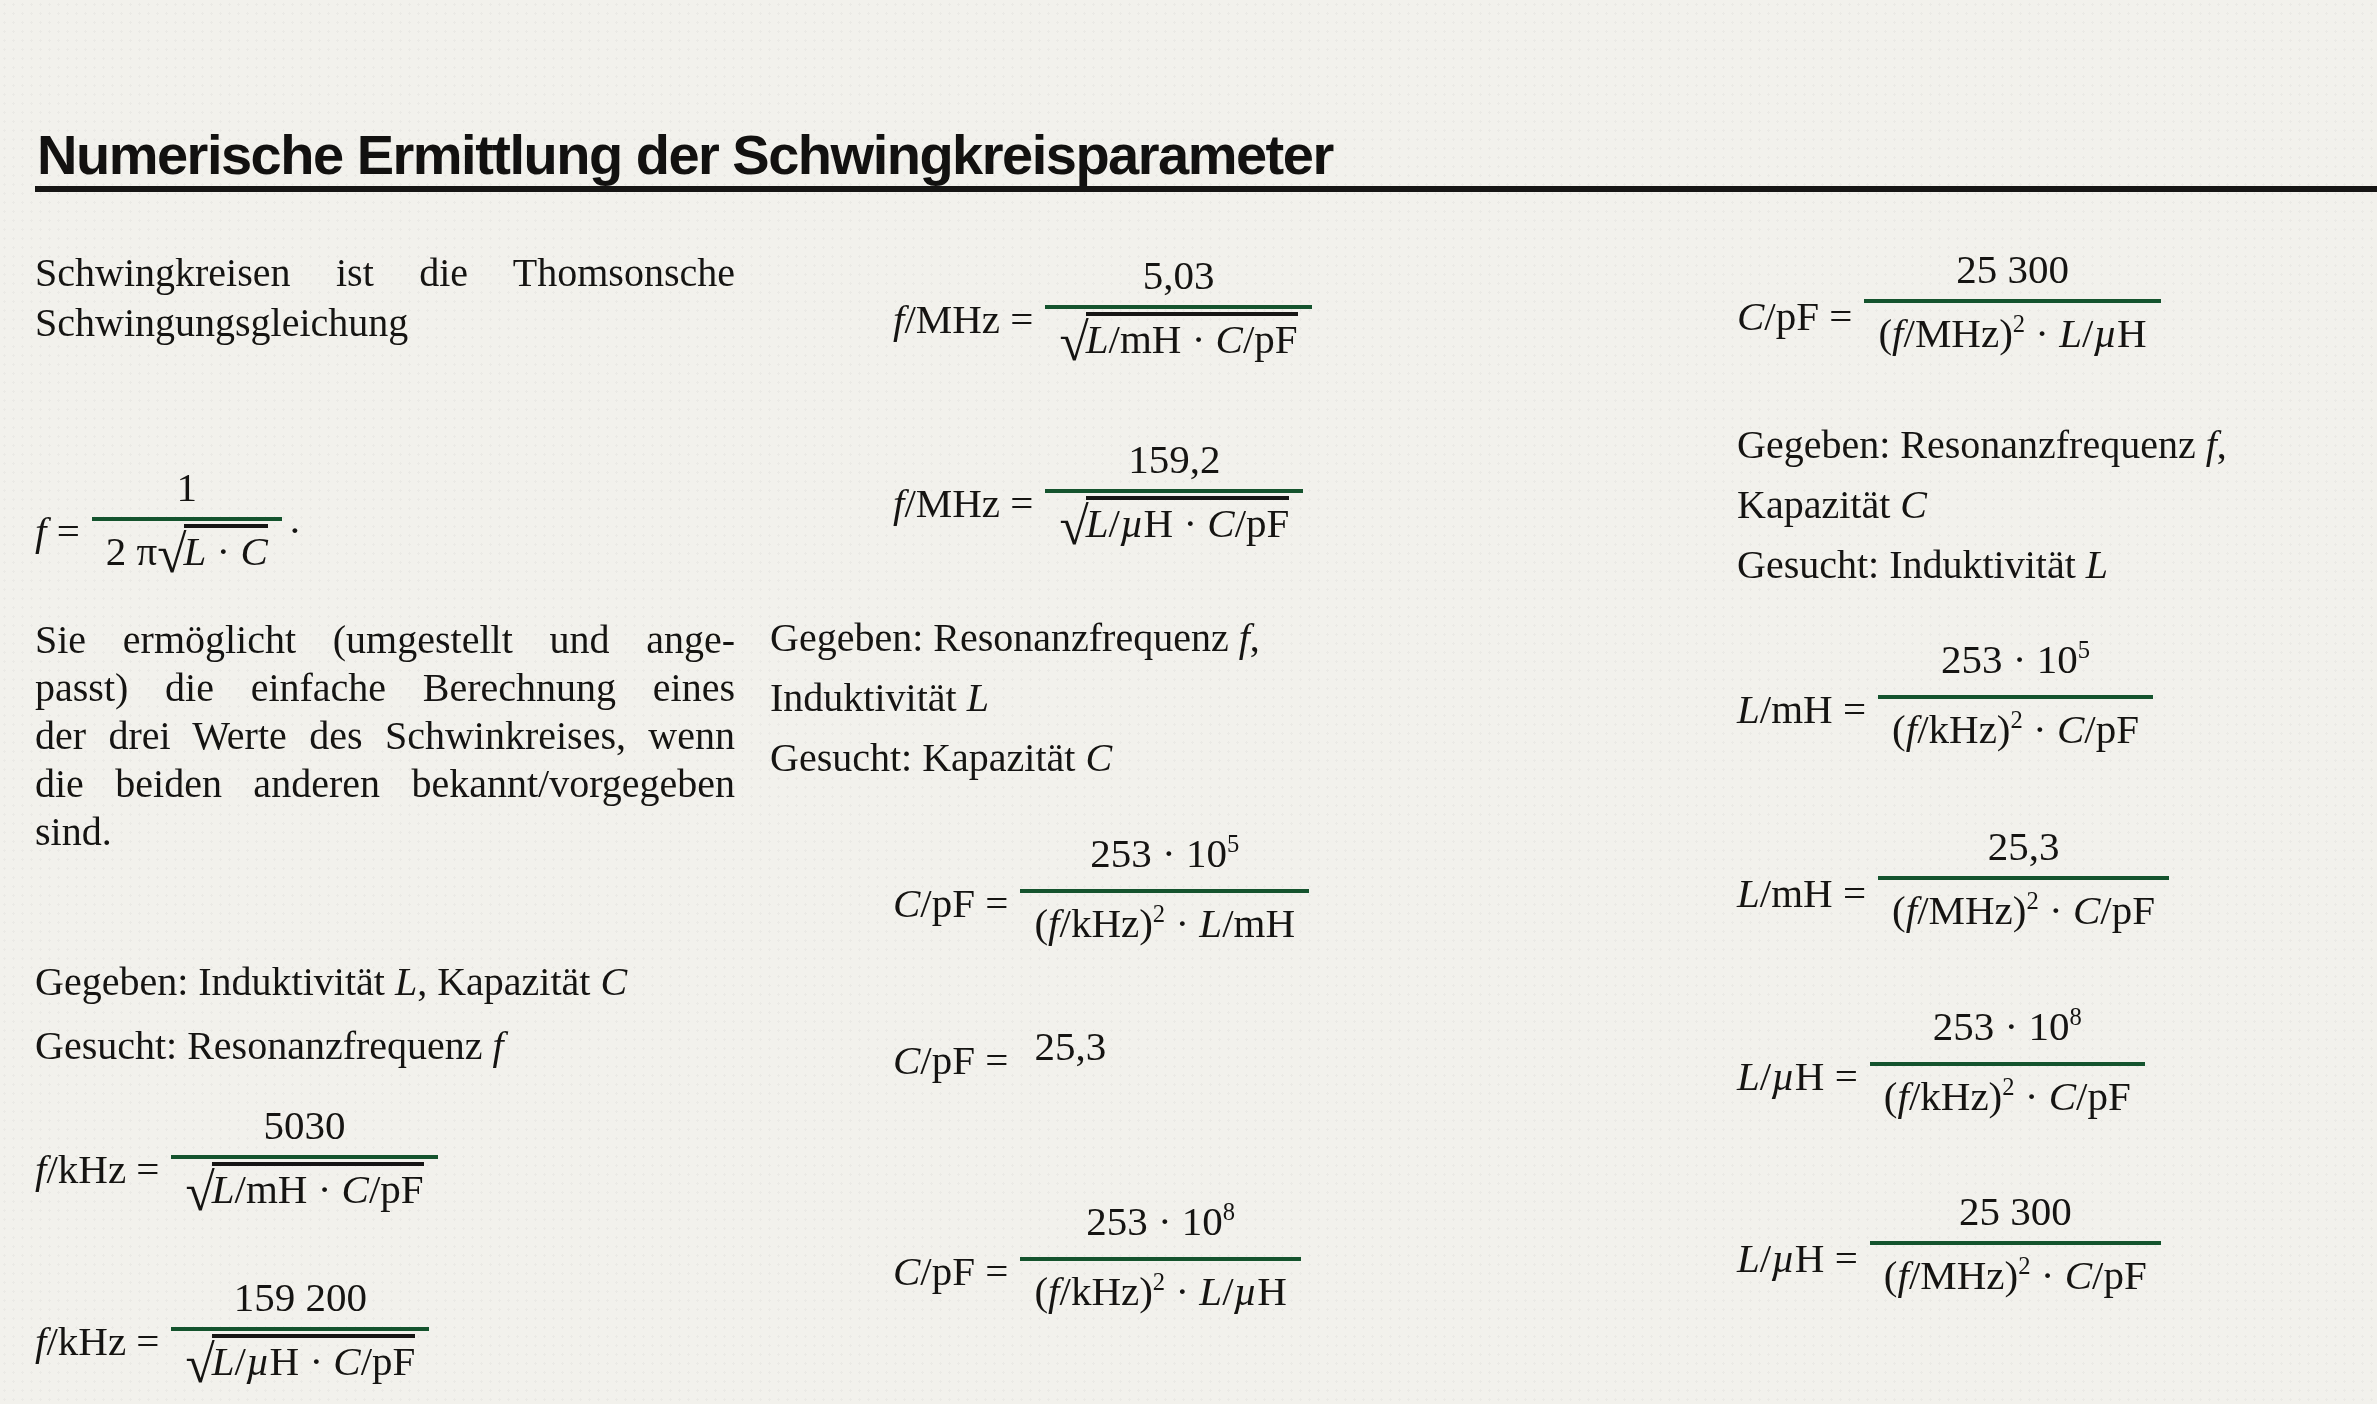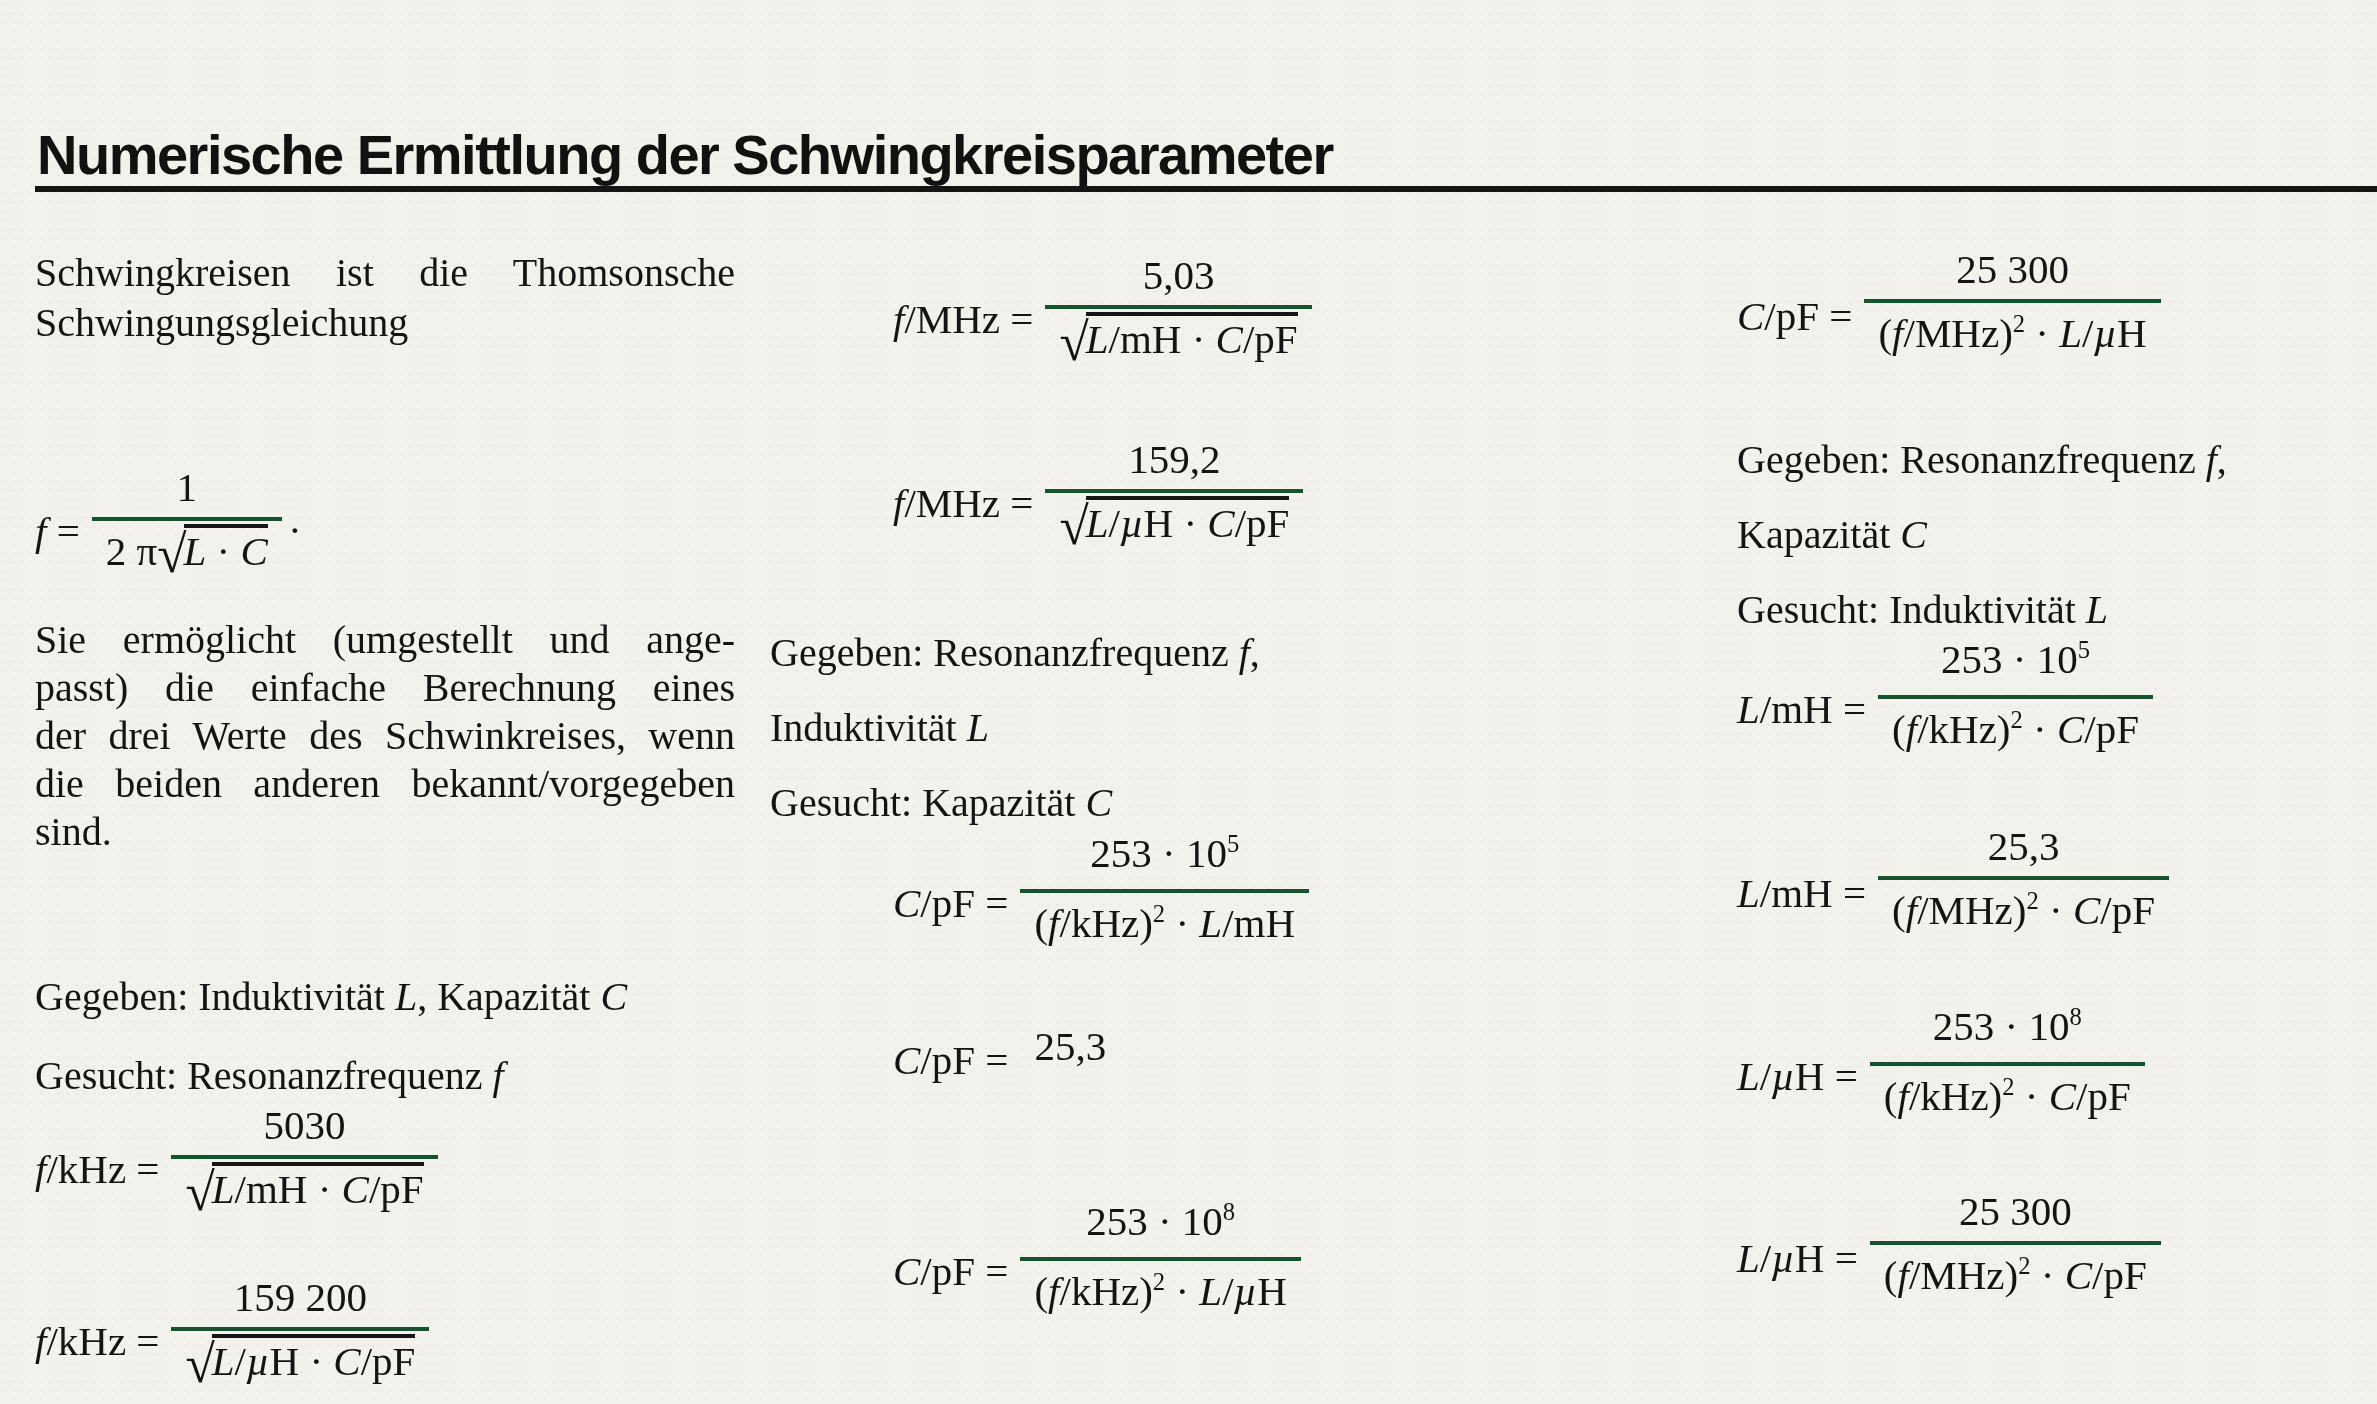"Gegeben: Resonanzfrequenz f," .giventext .gline { margin-top: 15px -> none }
